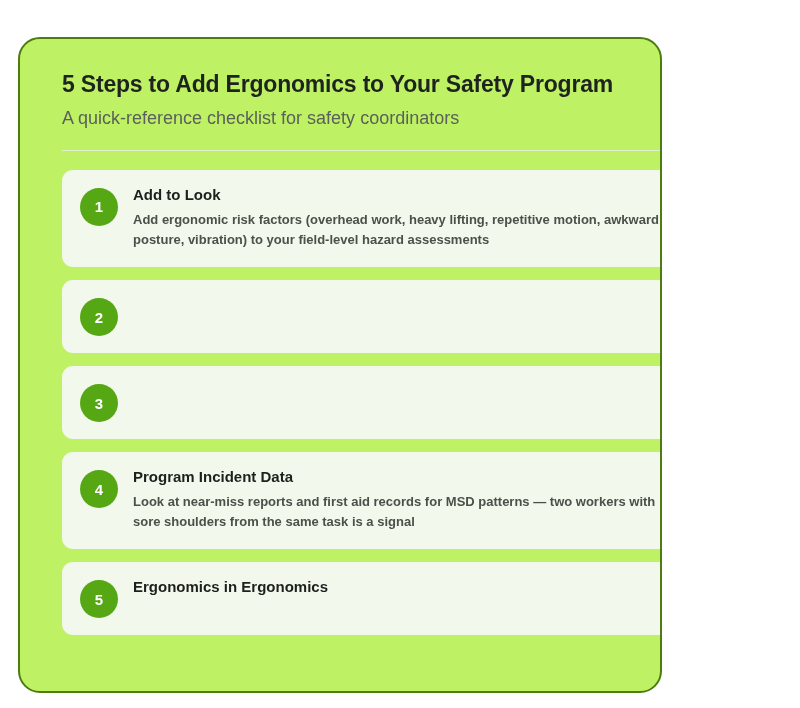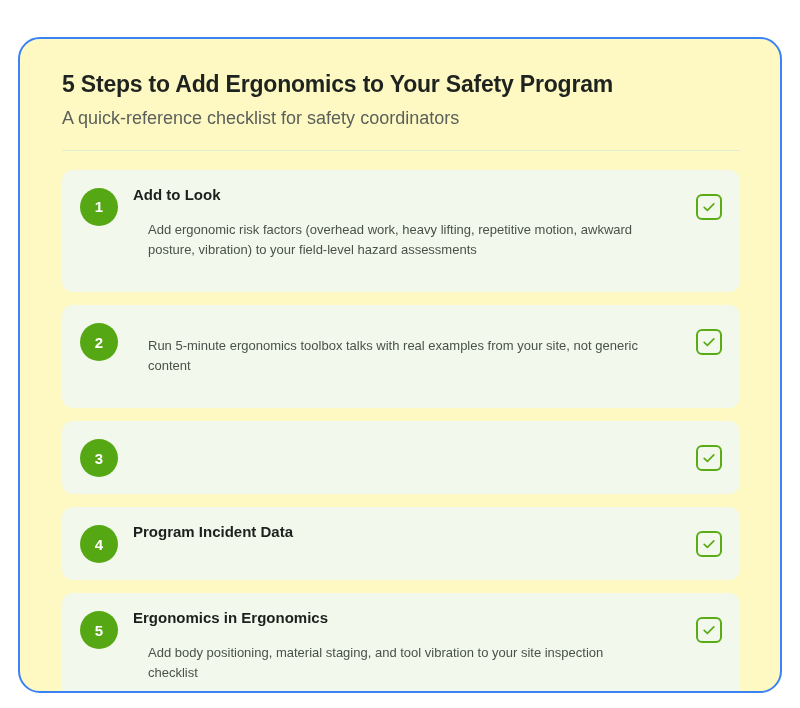"5 Steps to Add Ergonomics" #infographic-card { background: #fef9c3 -> #bef264; border: 2px solid #3b82f6 -> 2px solid #4d7c0f; width: 764px -> 644px }
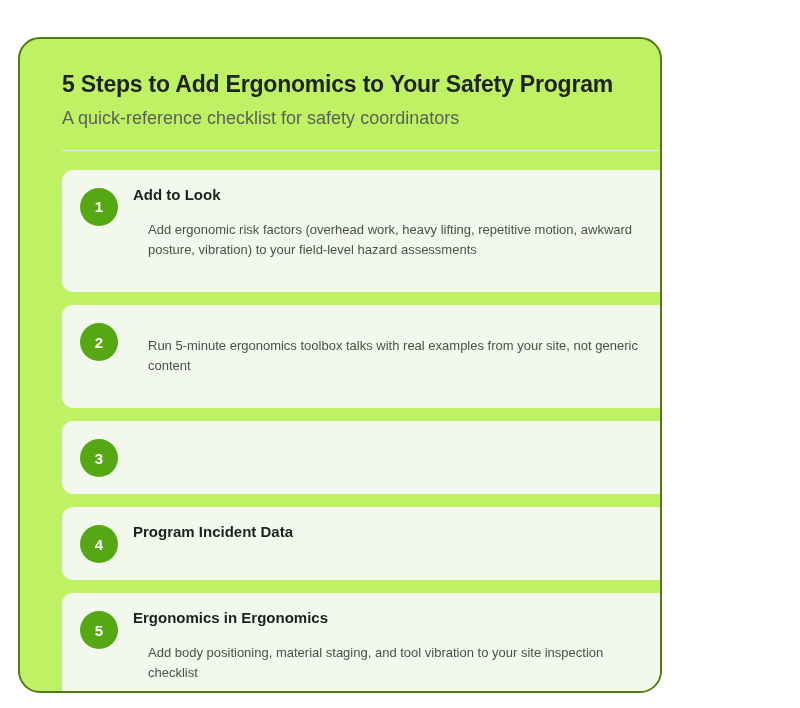"Add ergonomic risk factors (overhead" .step-desc { font-weight: none -> bold; margin: 15px -> 0 }
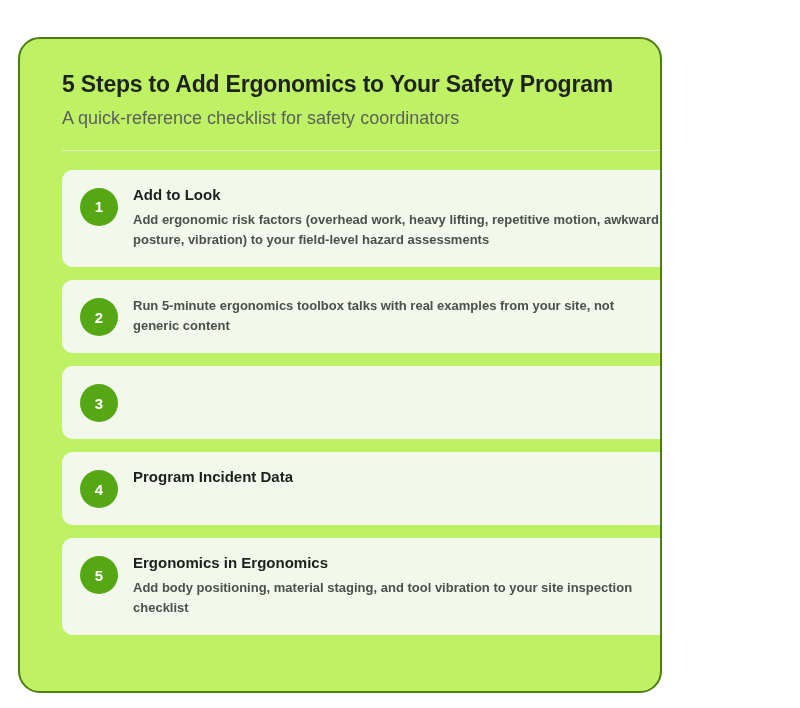"Run 5-minute ergonomics toolbox talks" div.step-desc { html: <div>Run 5-minute ergonomics toolbox talks with real examples from your site, not generic content</div> -> none }
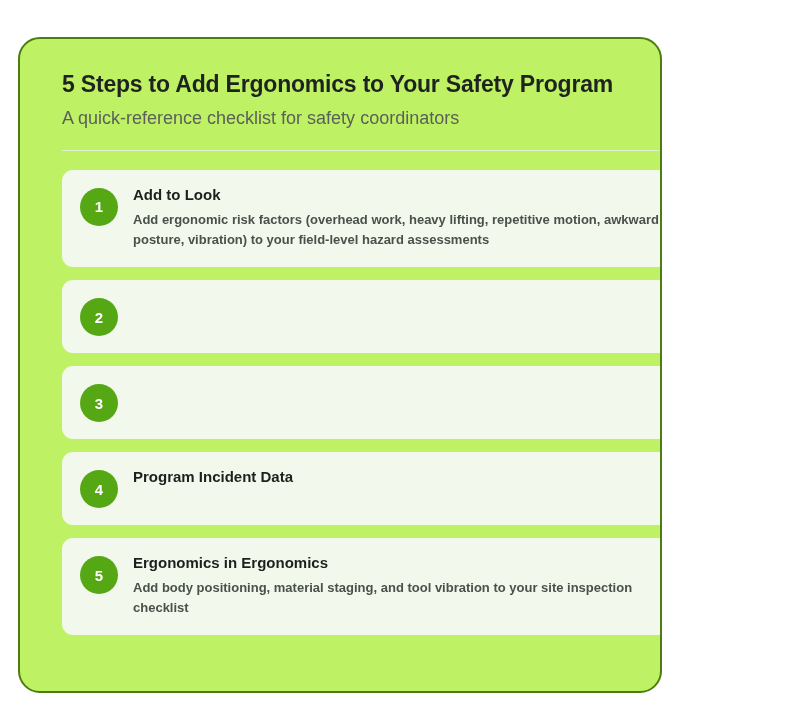"Look at near-miss reports and" div.step-desc { html: none -> <div>Look at near-miss reports and first aid records for MSD patterns — two workers with sore shoulders from the same task is a signal</div> }
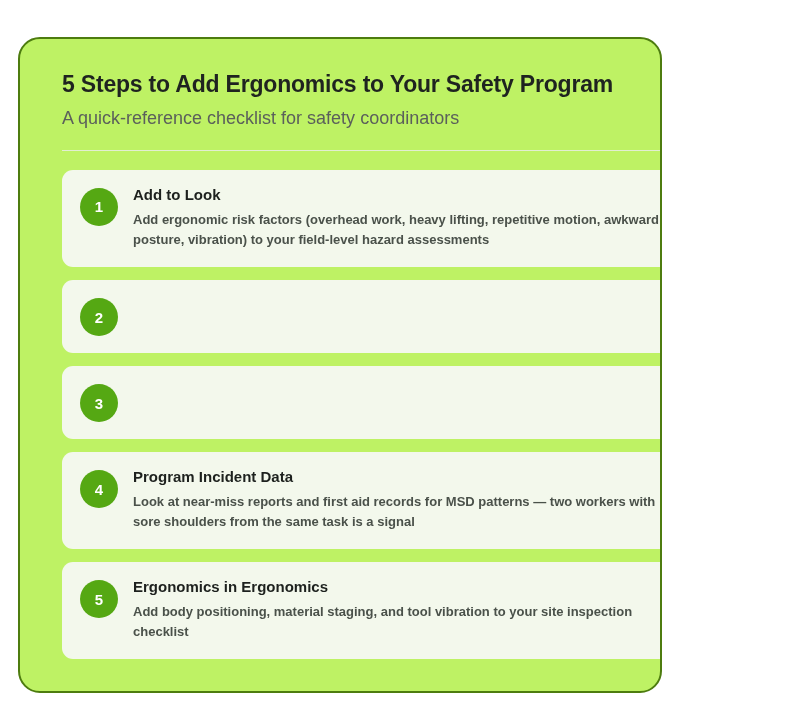"Add body positioning, material staging," div.step-desc { html: <div>Add body positioning, material staging, and tool vibration to your site inspection checklist</div> -> none }
